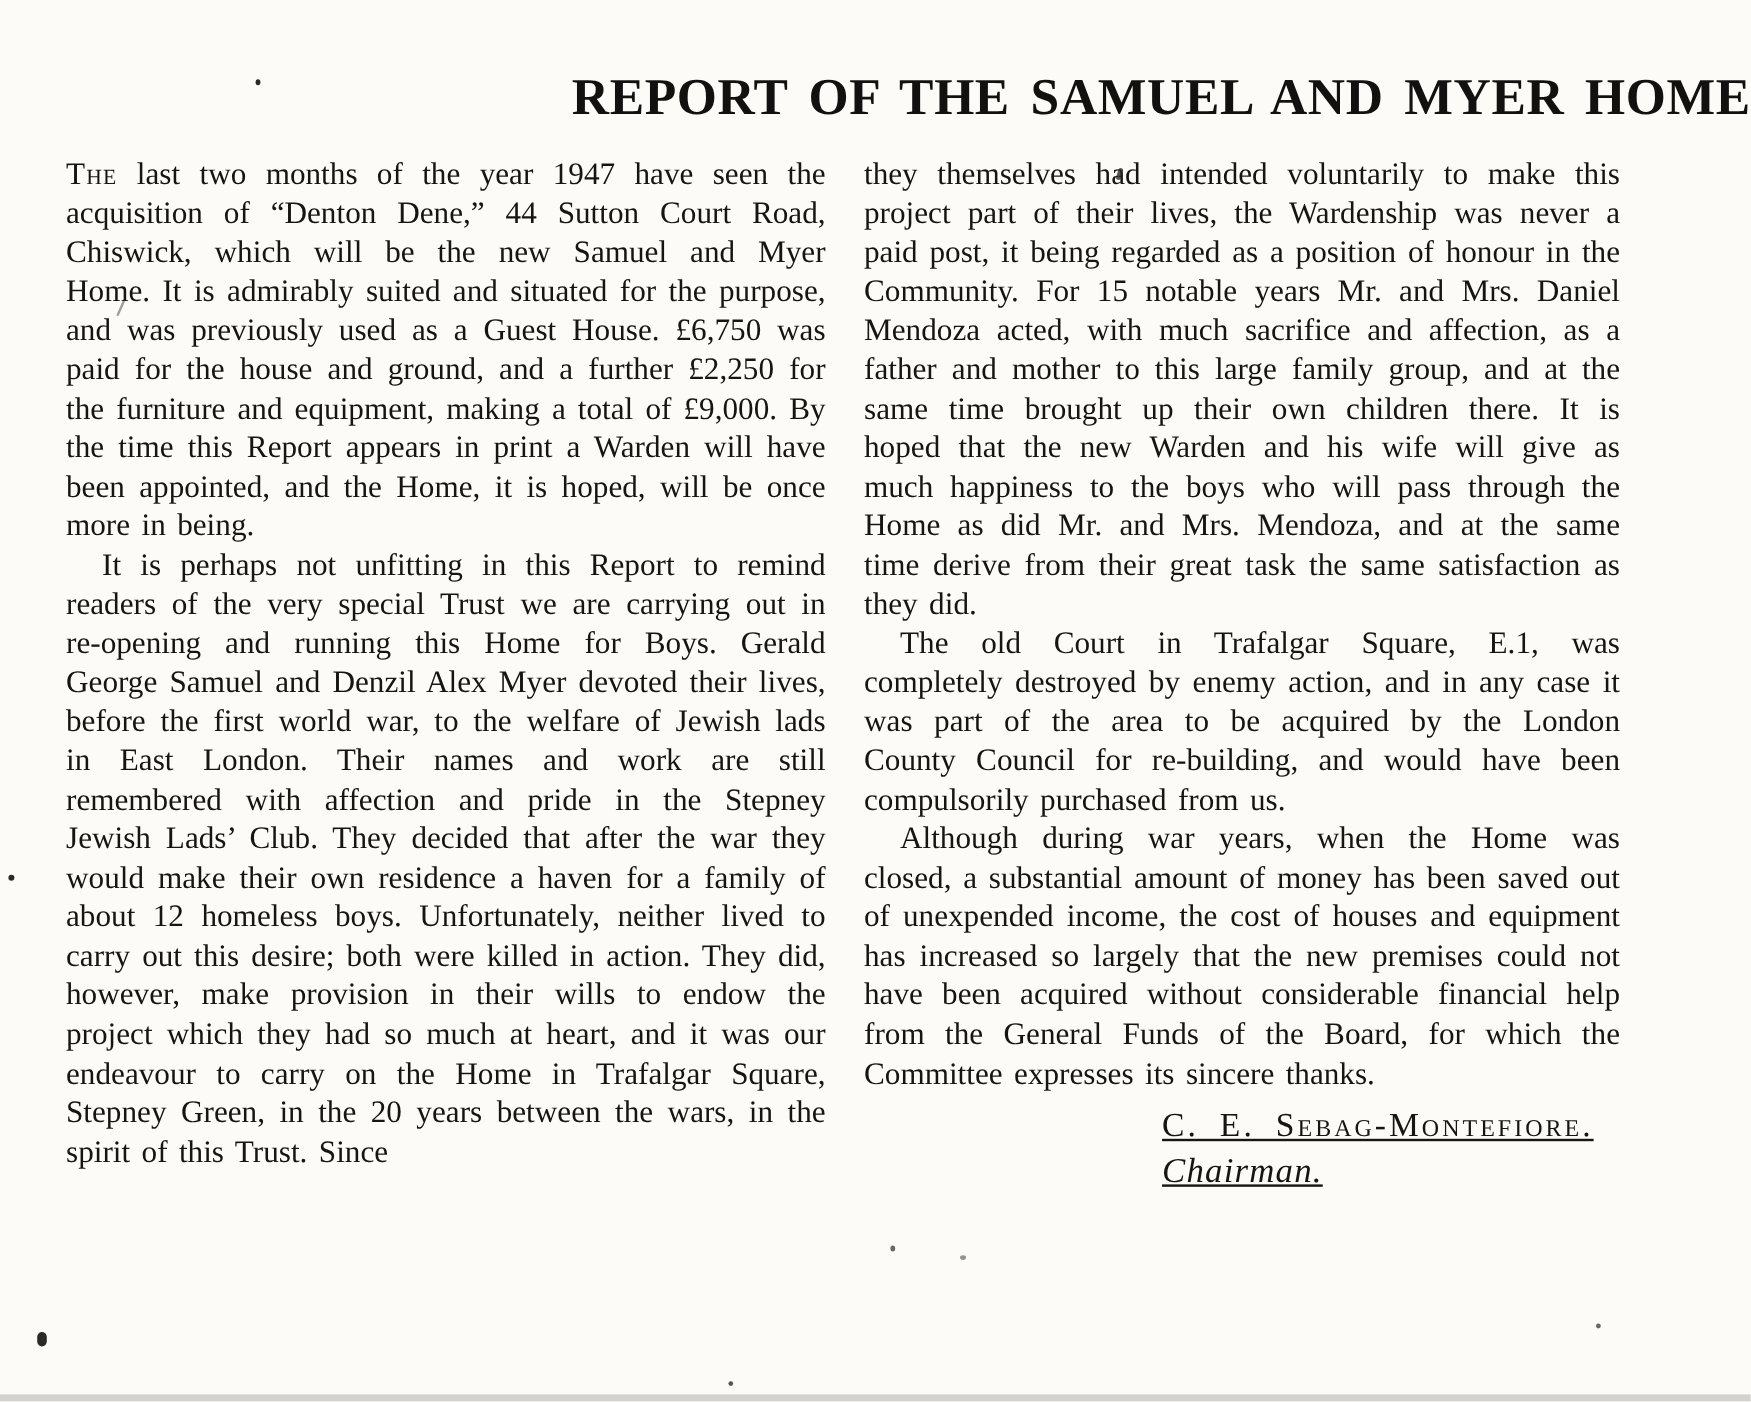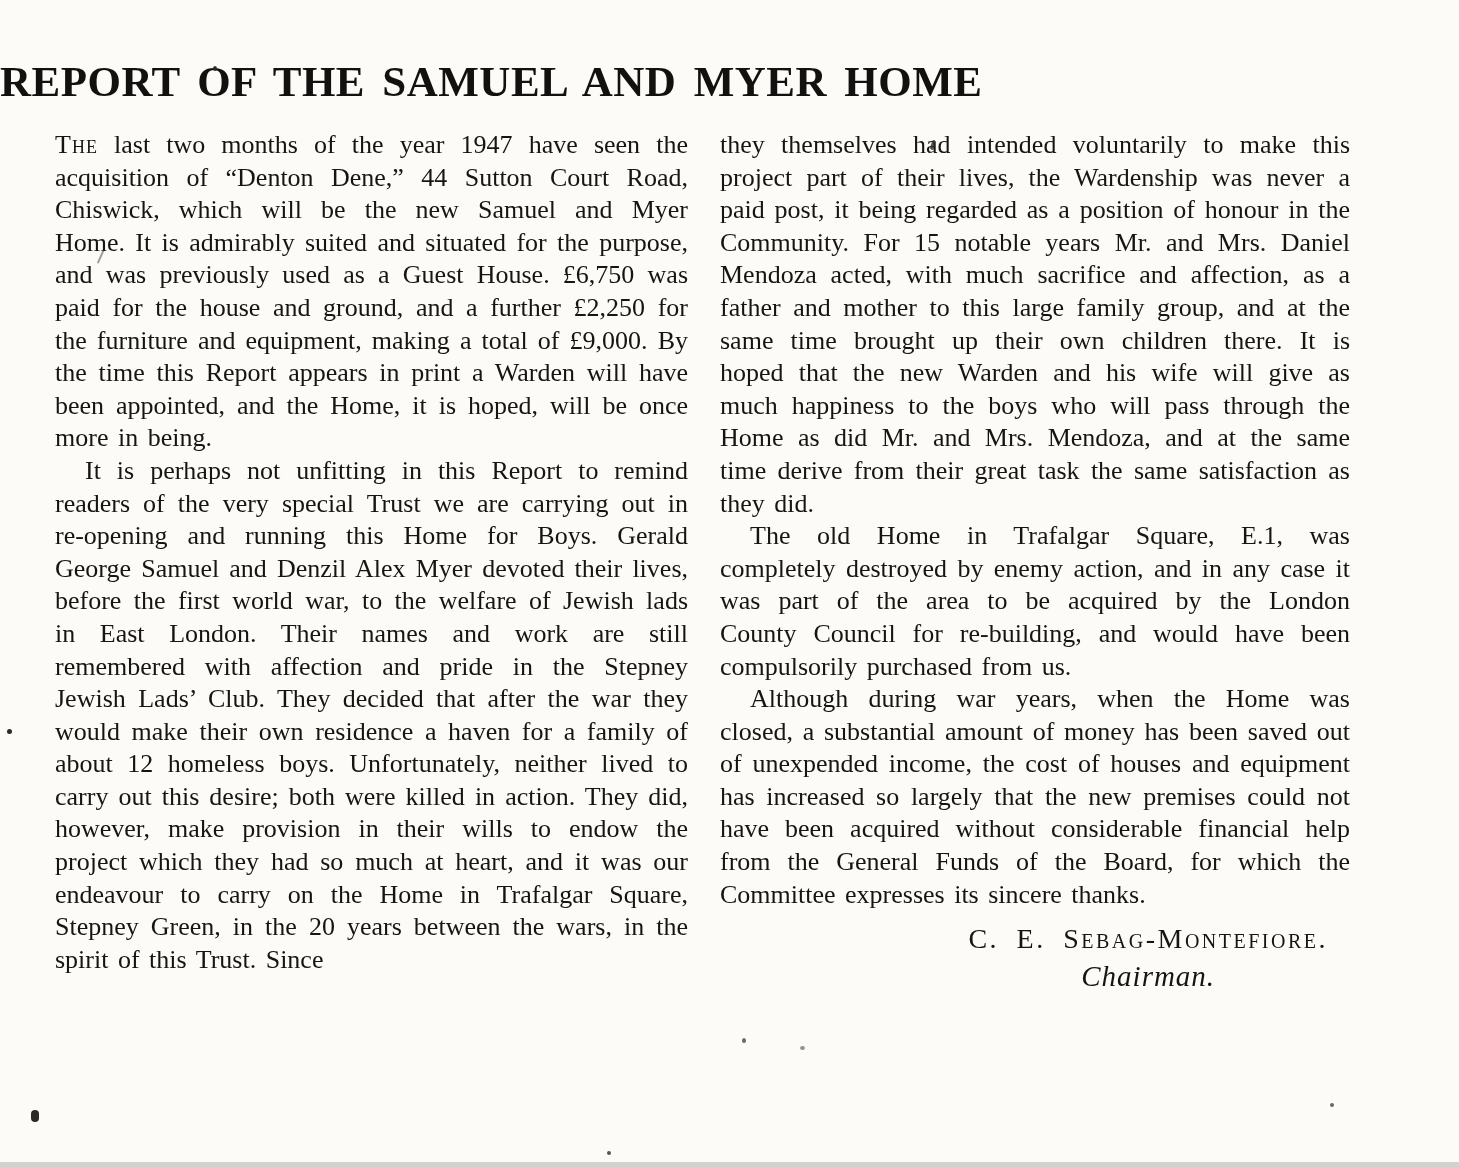"REPORT OF THE SAMUEL AND" .title-block { text-align: left -> right }
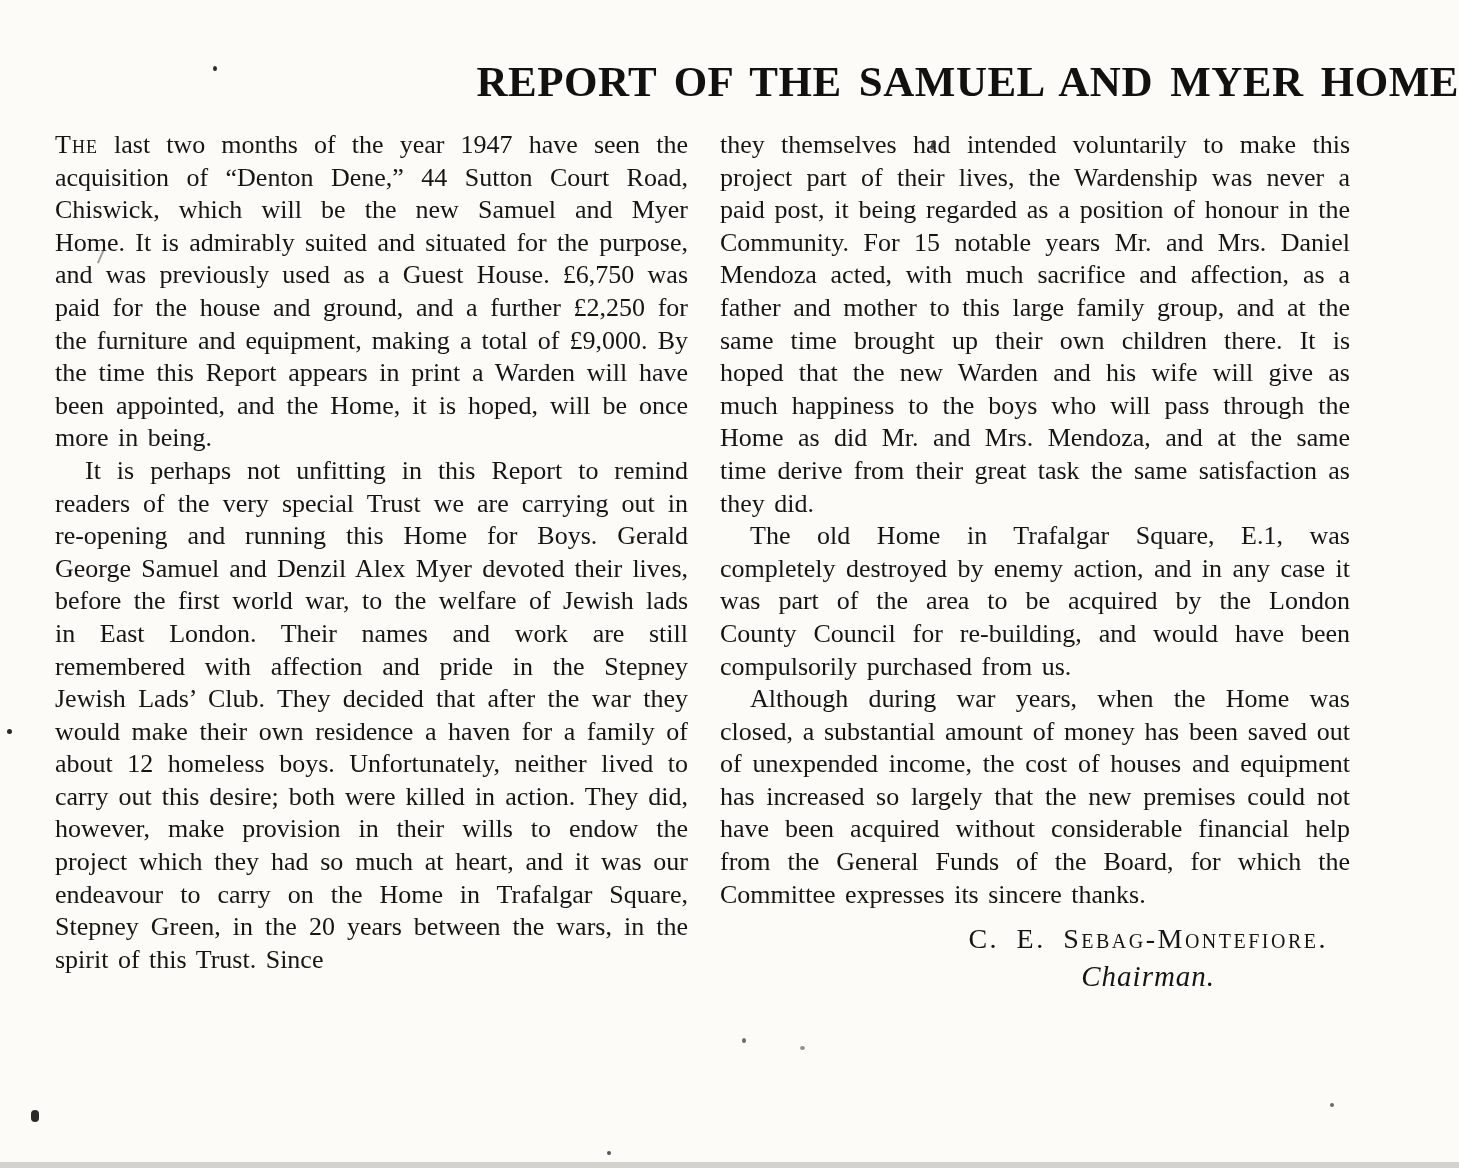"The old Home in Trafalgar" p.indent { text: Home -> Court }
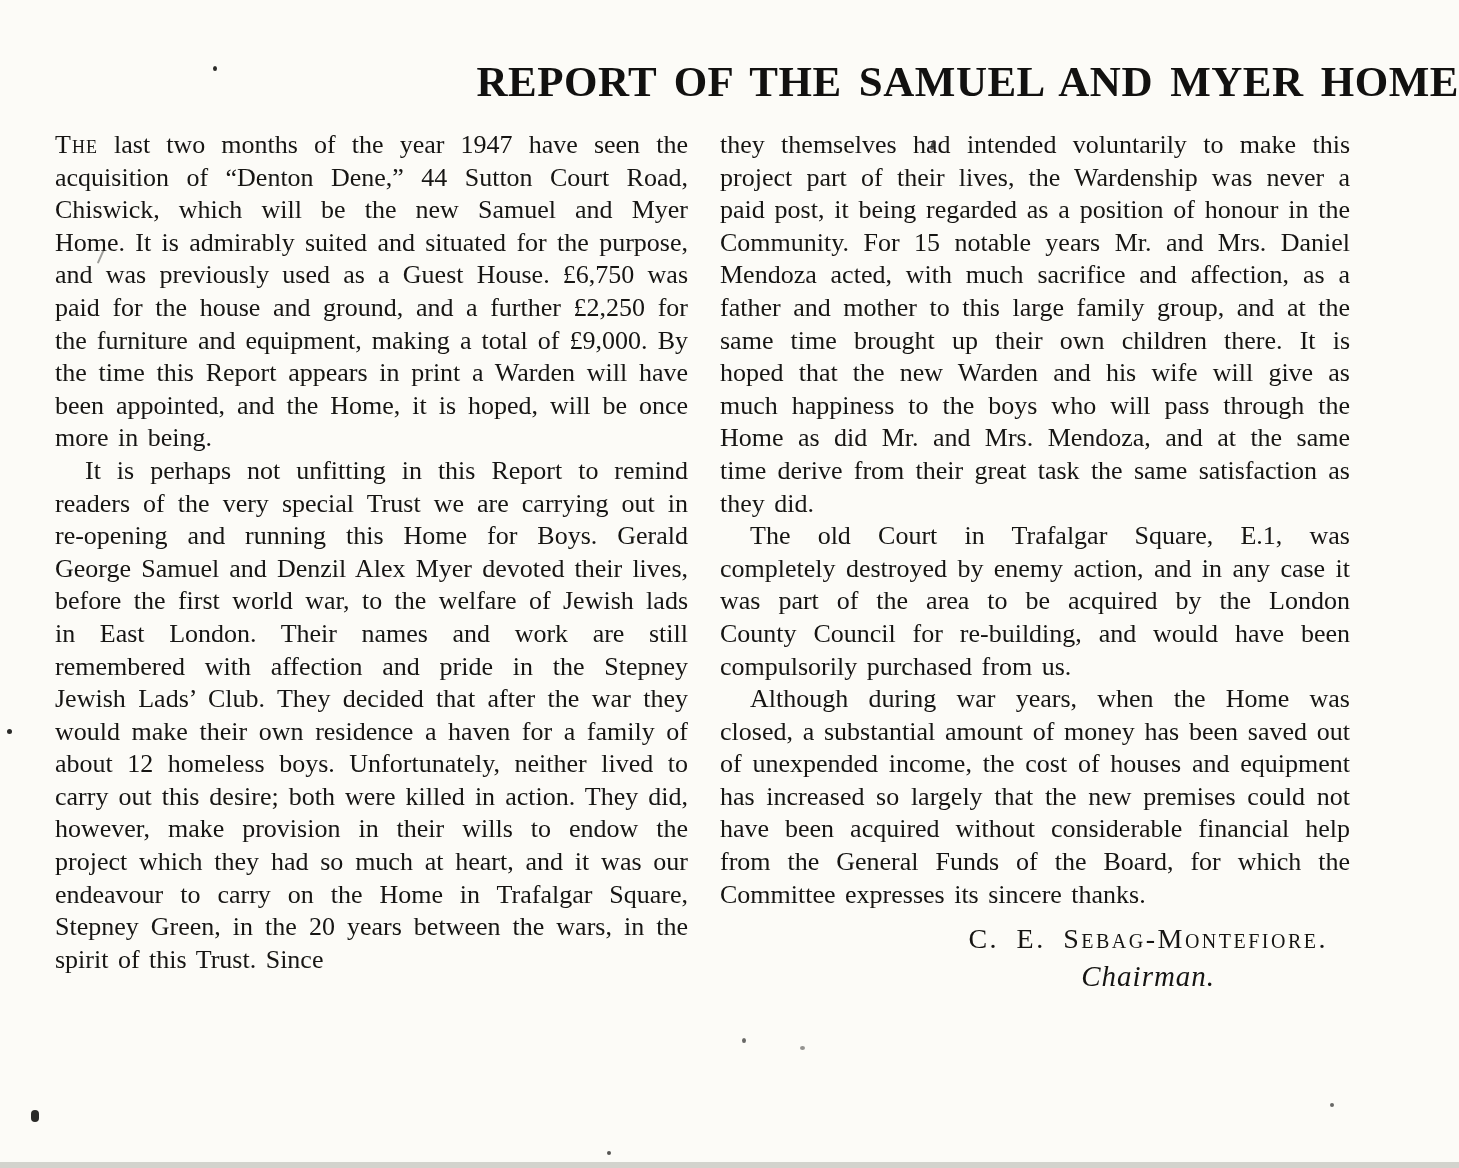"C. E. Sebag-Montefiore." .signature { text-align: center -> none; text-decoration: none -> underline }
